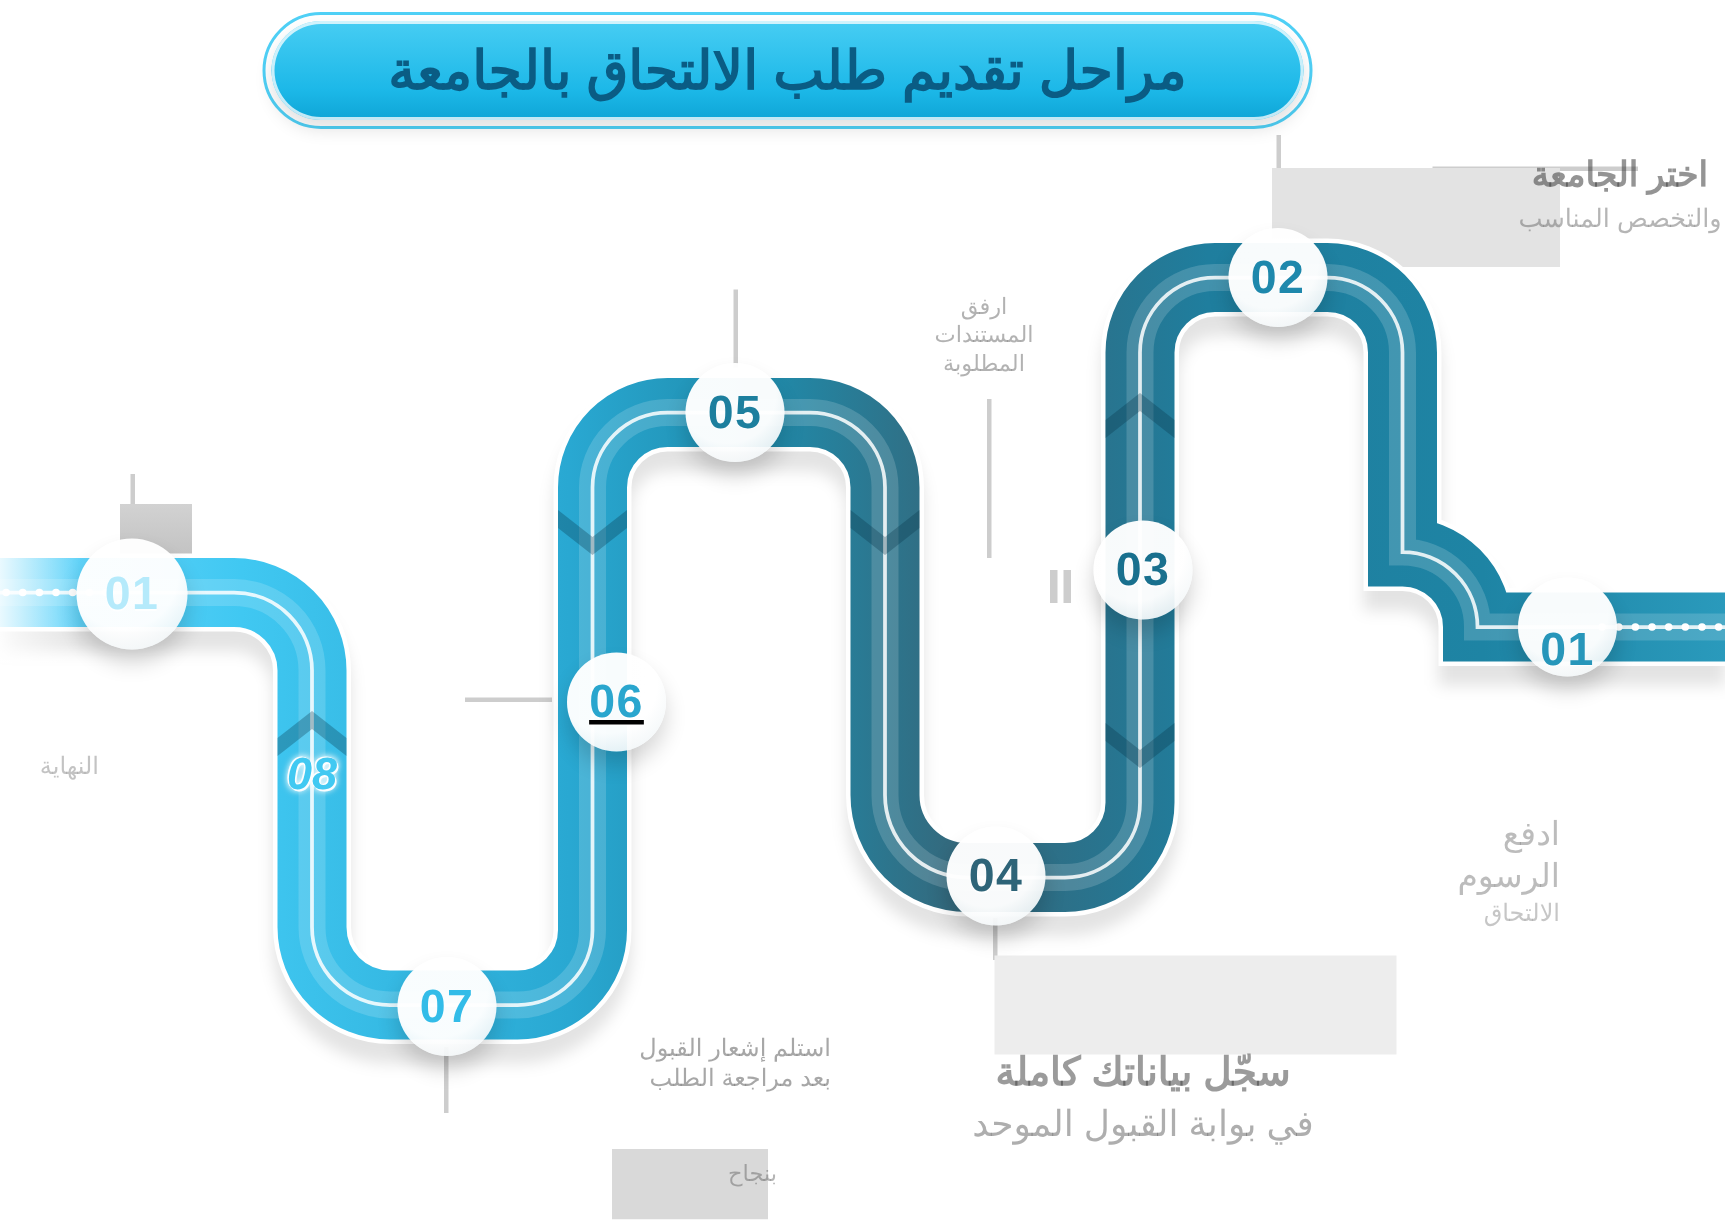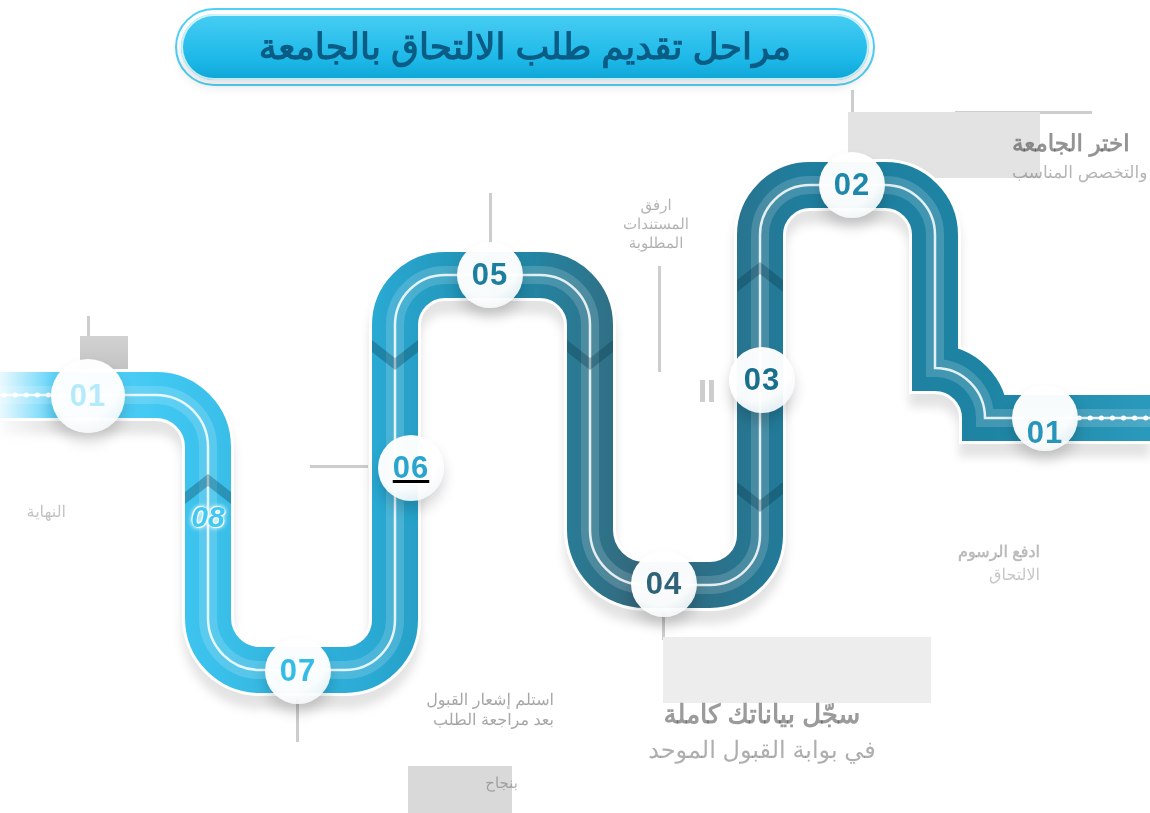"اختر الجامعة" div.abs { text-align: left -> center; top: 129px -> 102px }
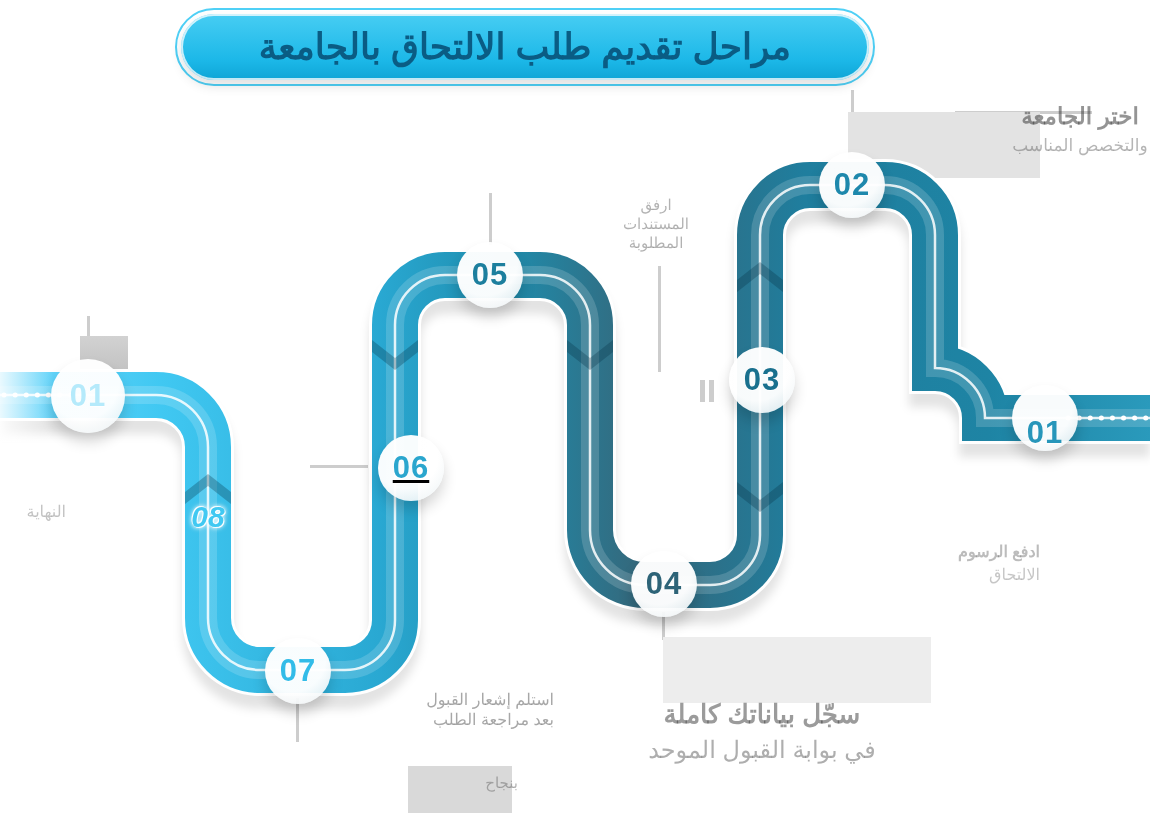"ادفع الرسوم" div { font-size: 16px -> 22px; font-weight: bold -> normal }
